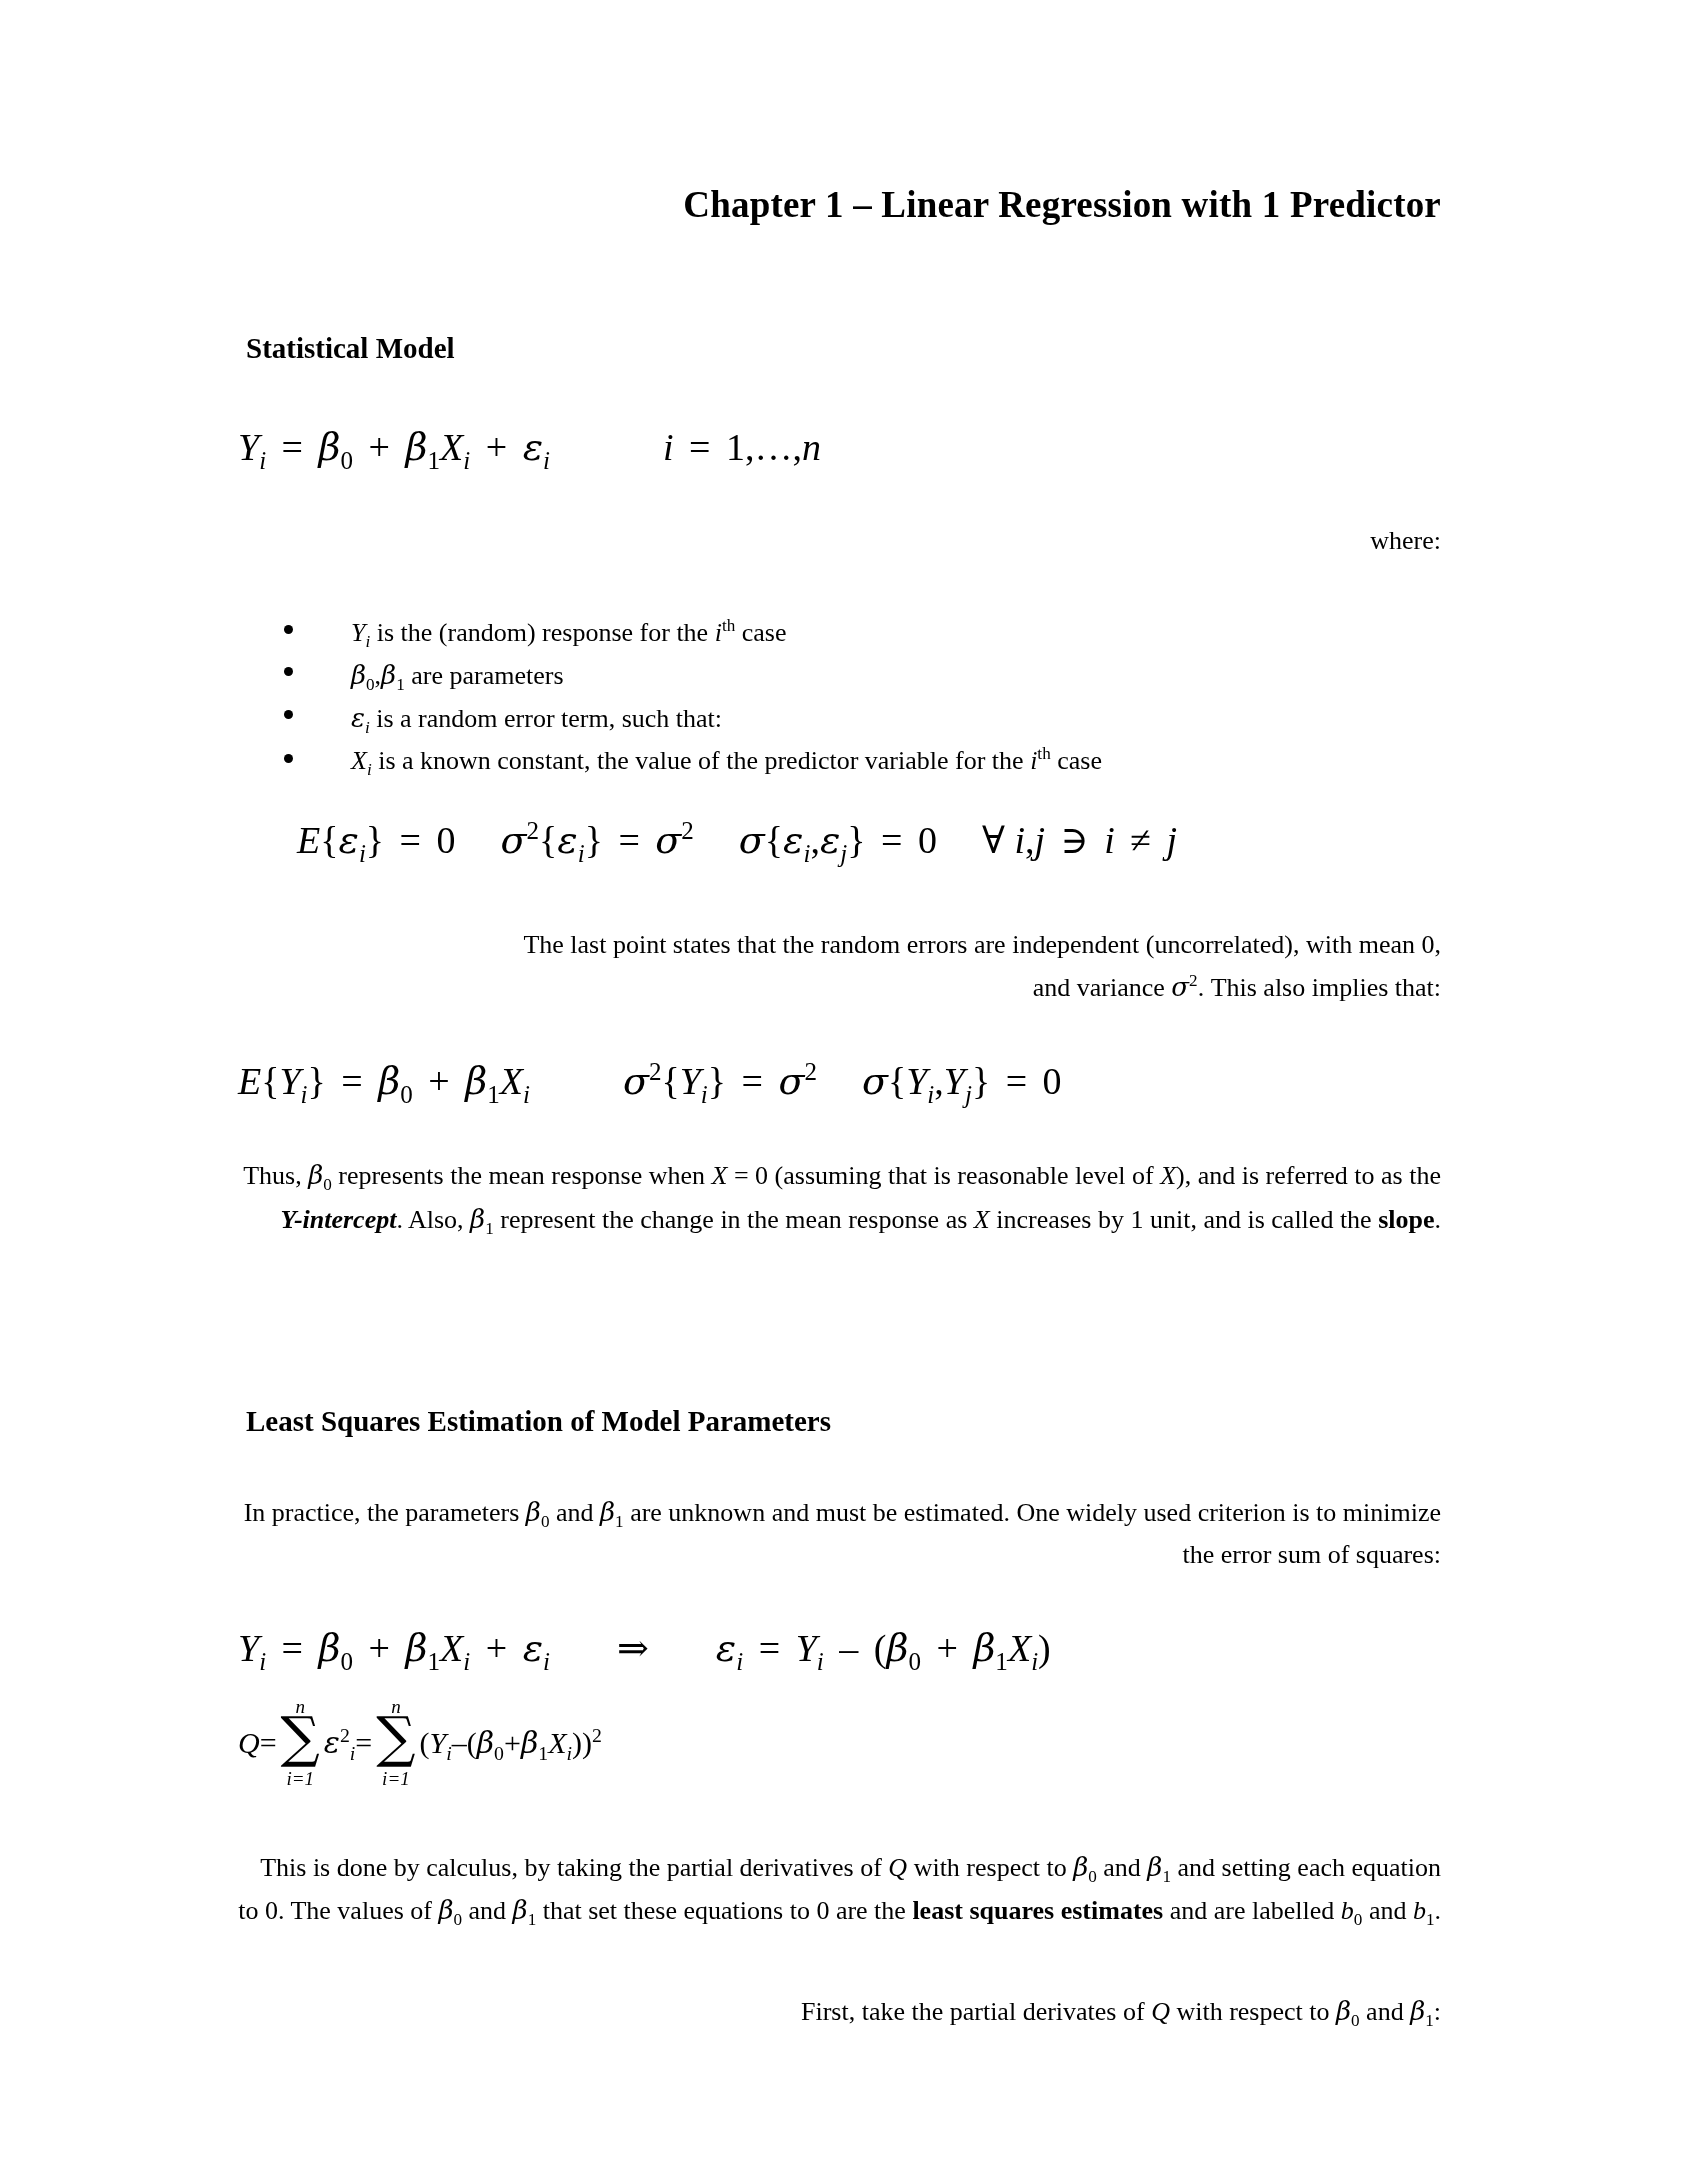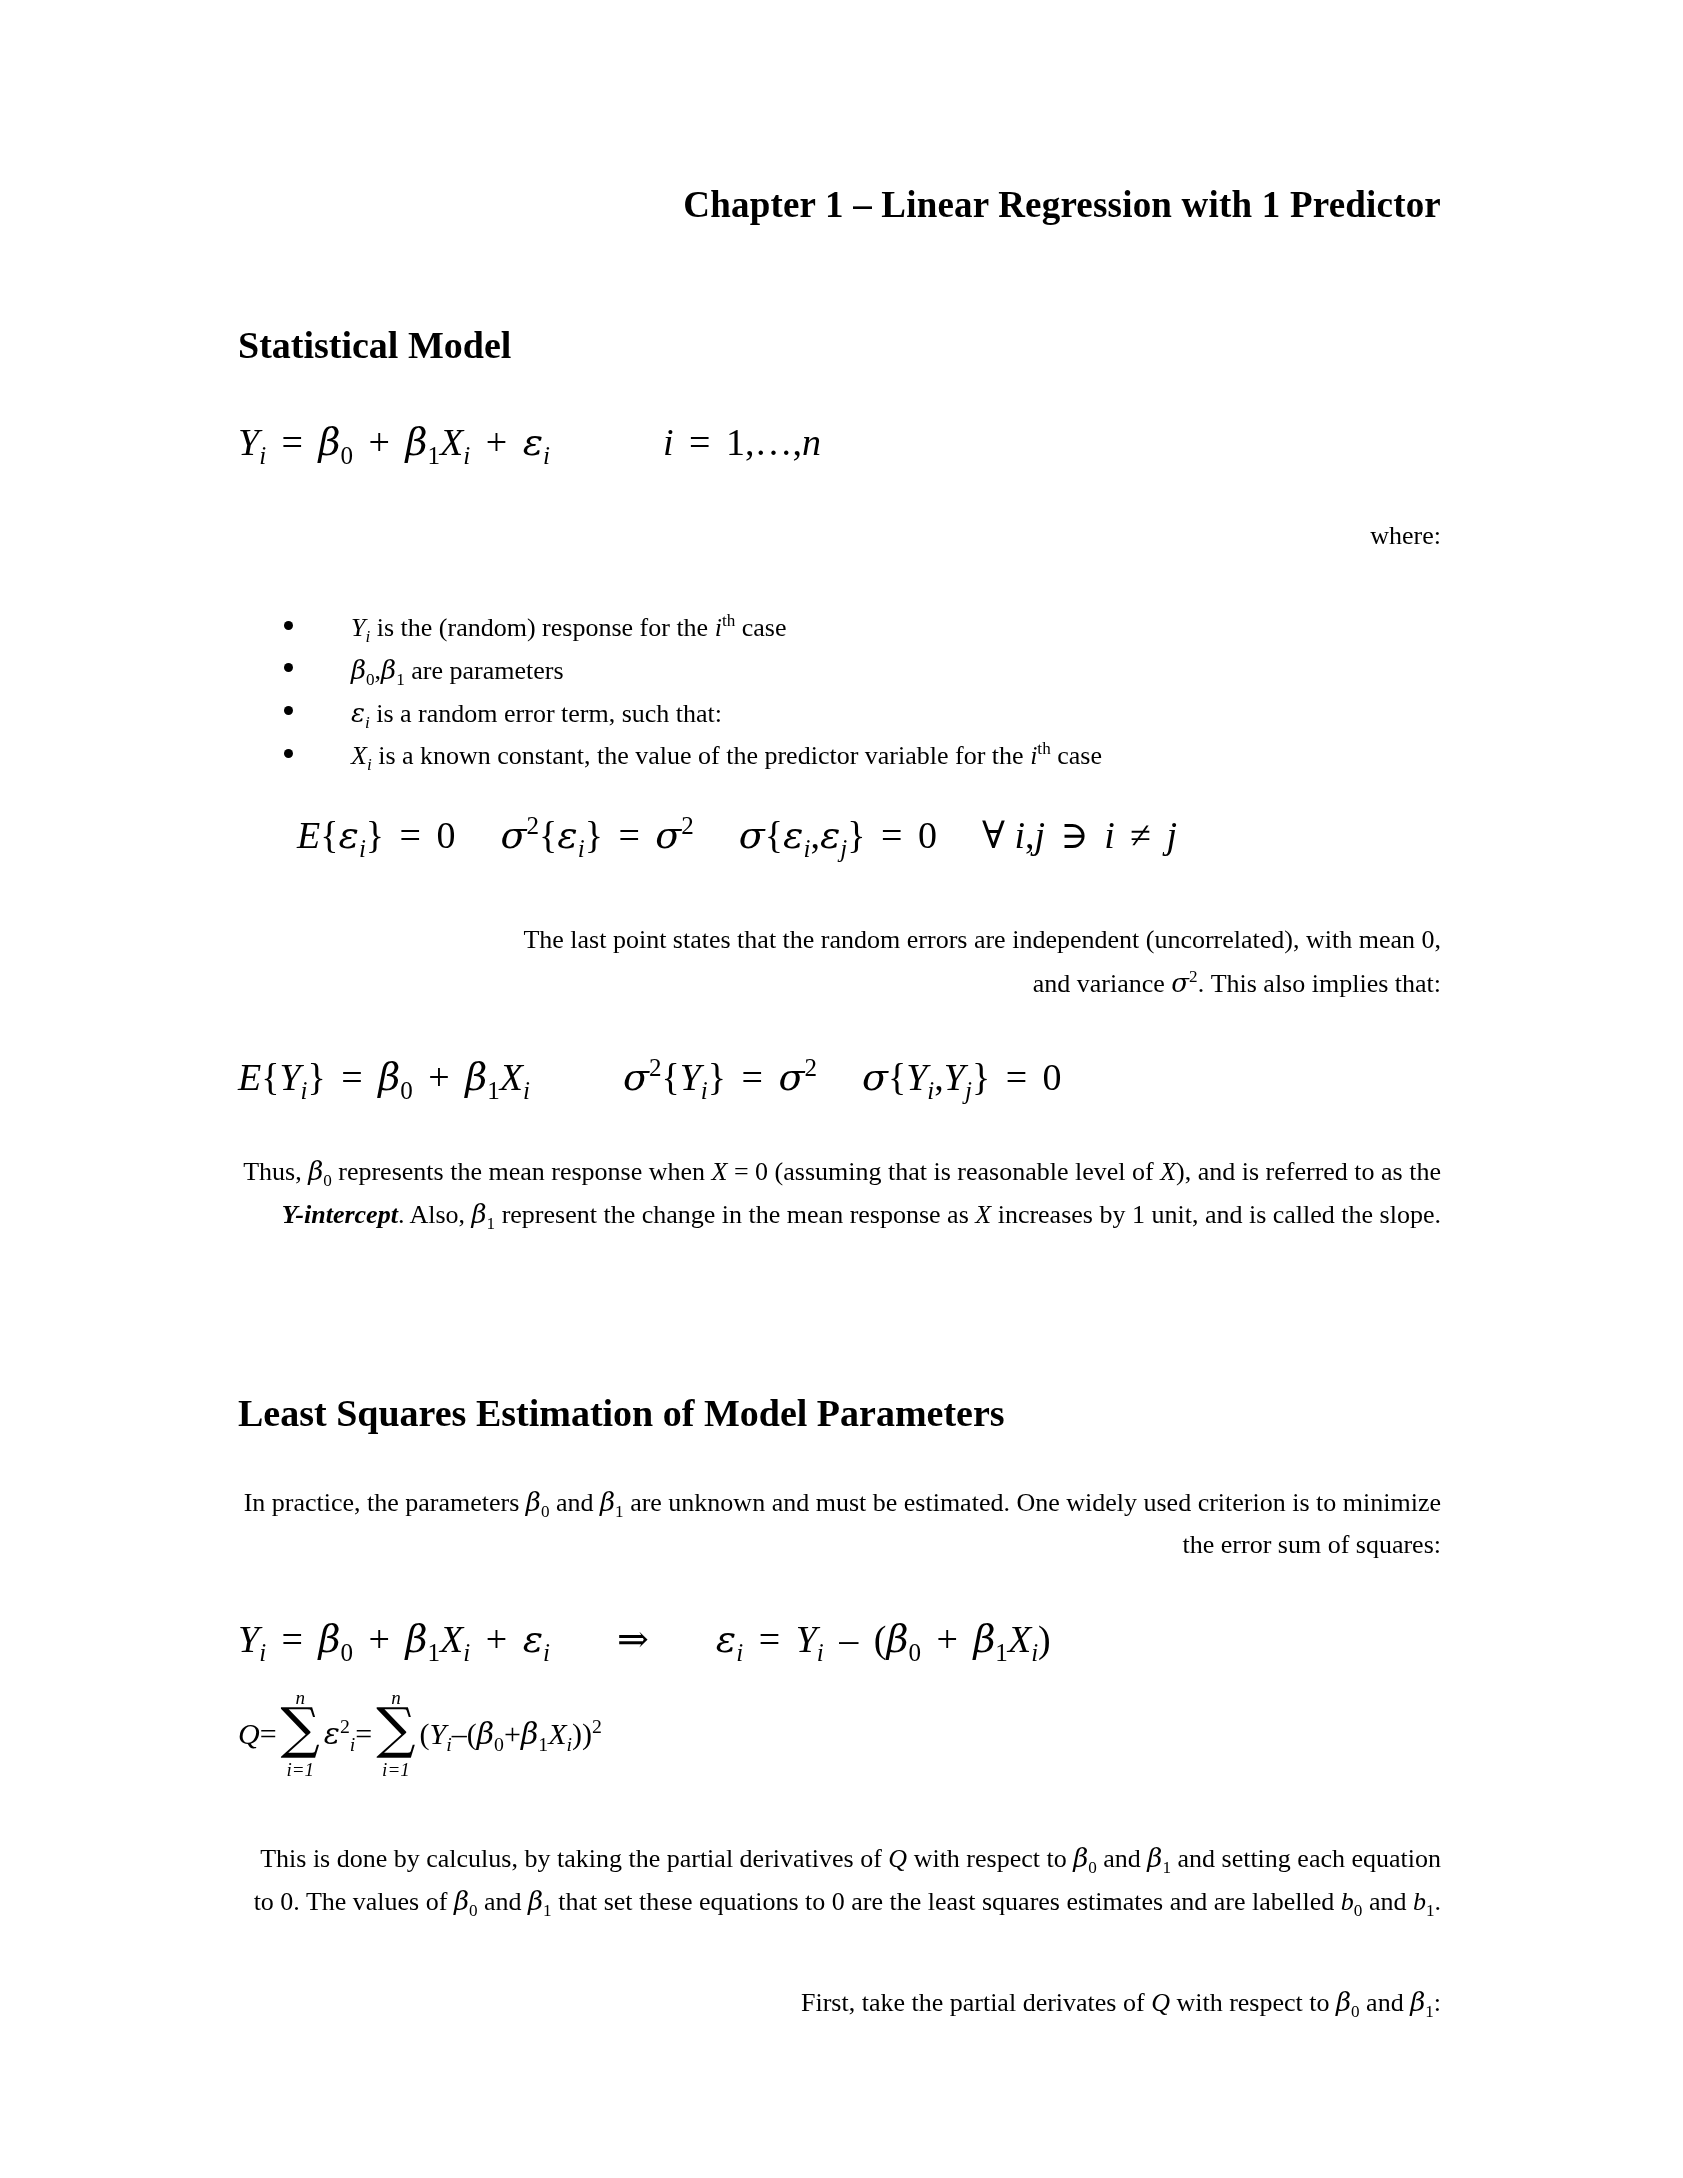"Statistical Model" .section-heading { font-size: 38px -> 29px; margin: 0 -> 8px }
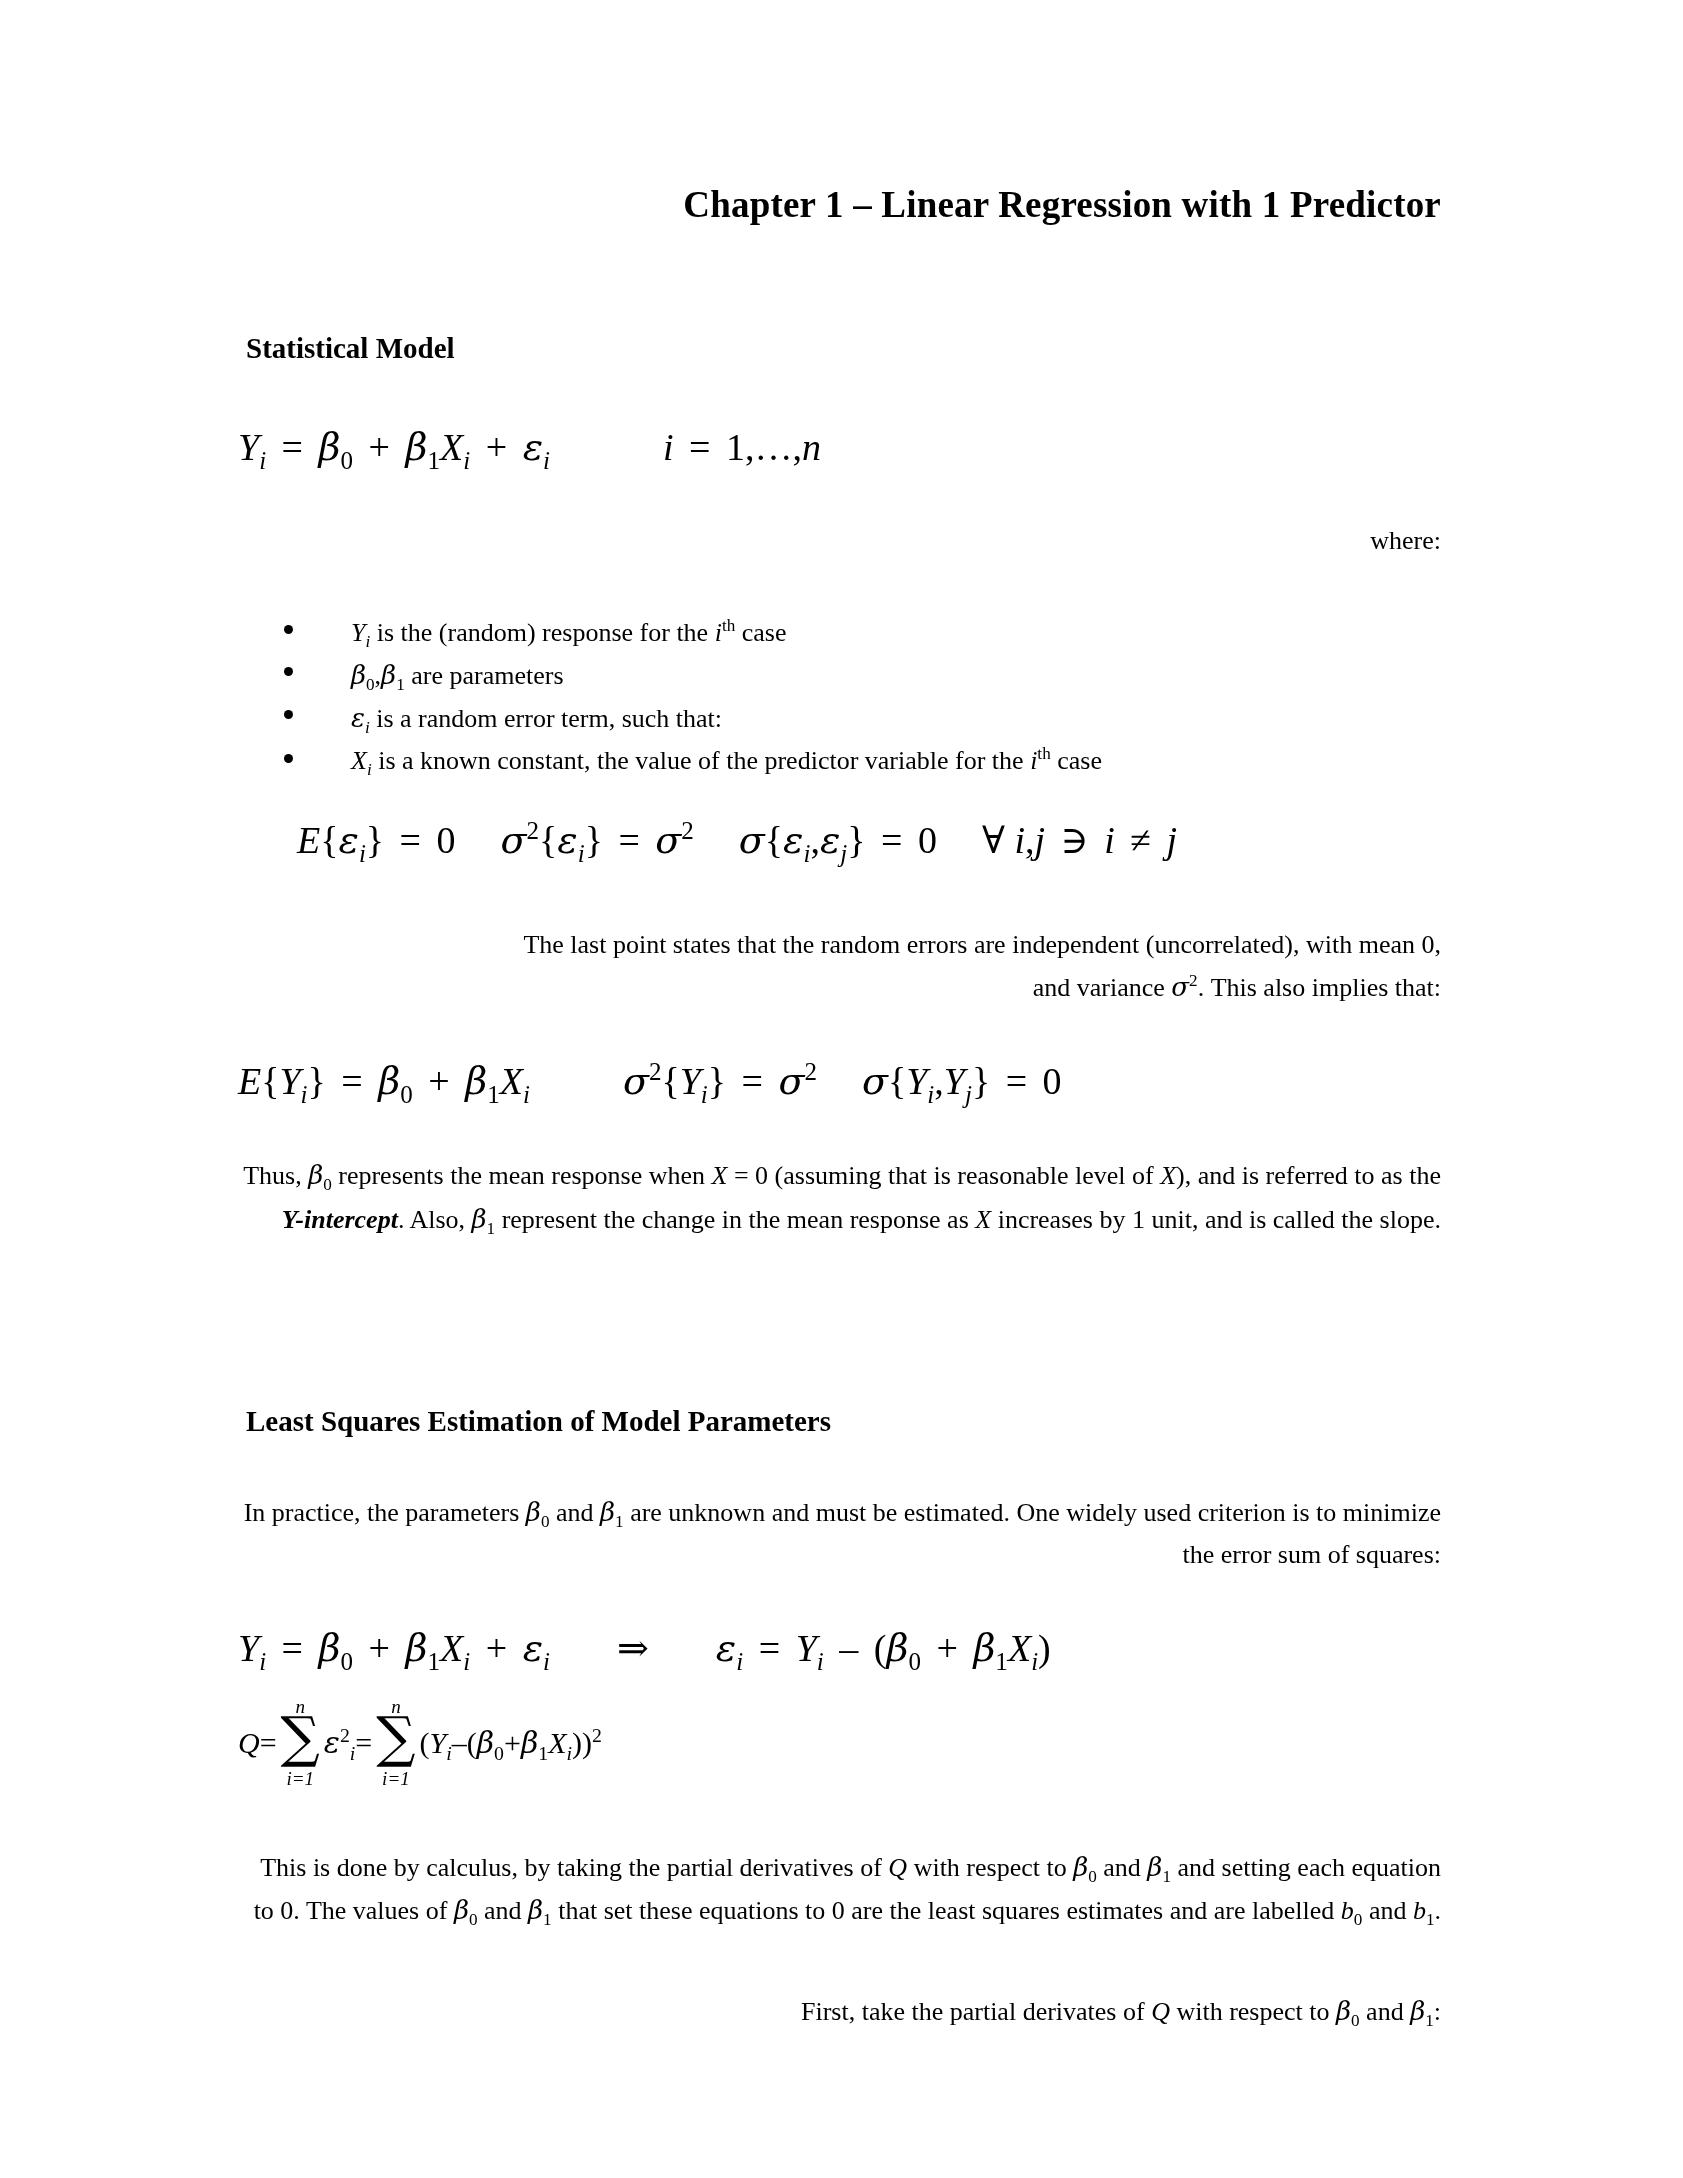"slope" .bold { font-weight: normal -> bold }
